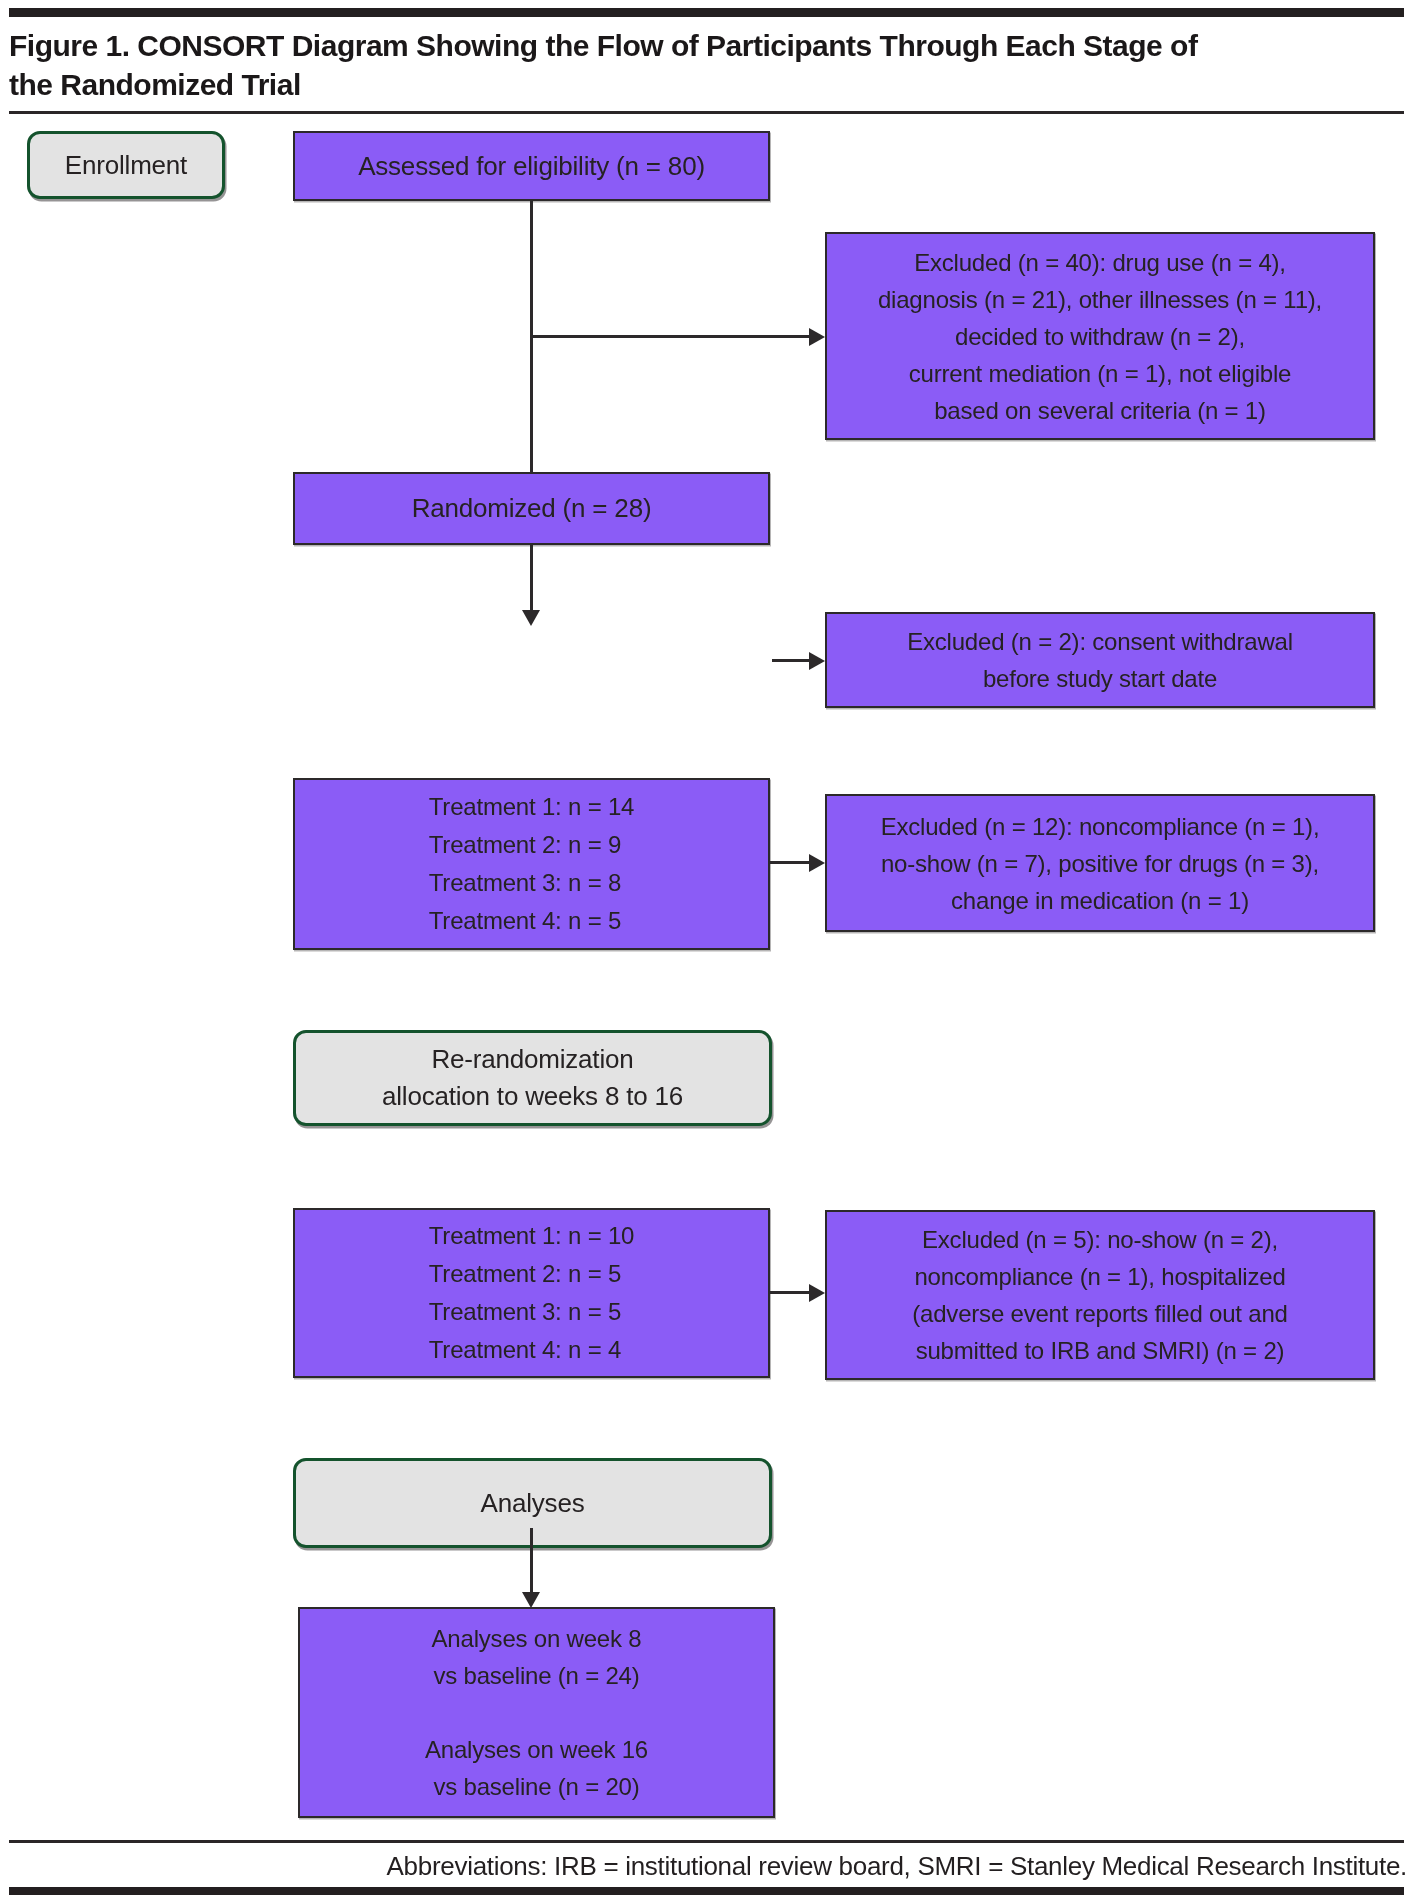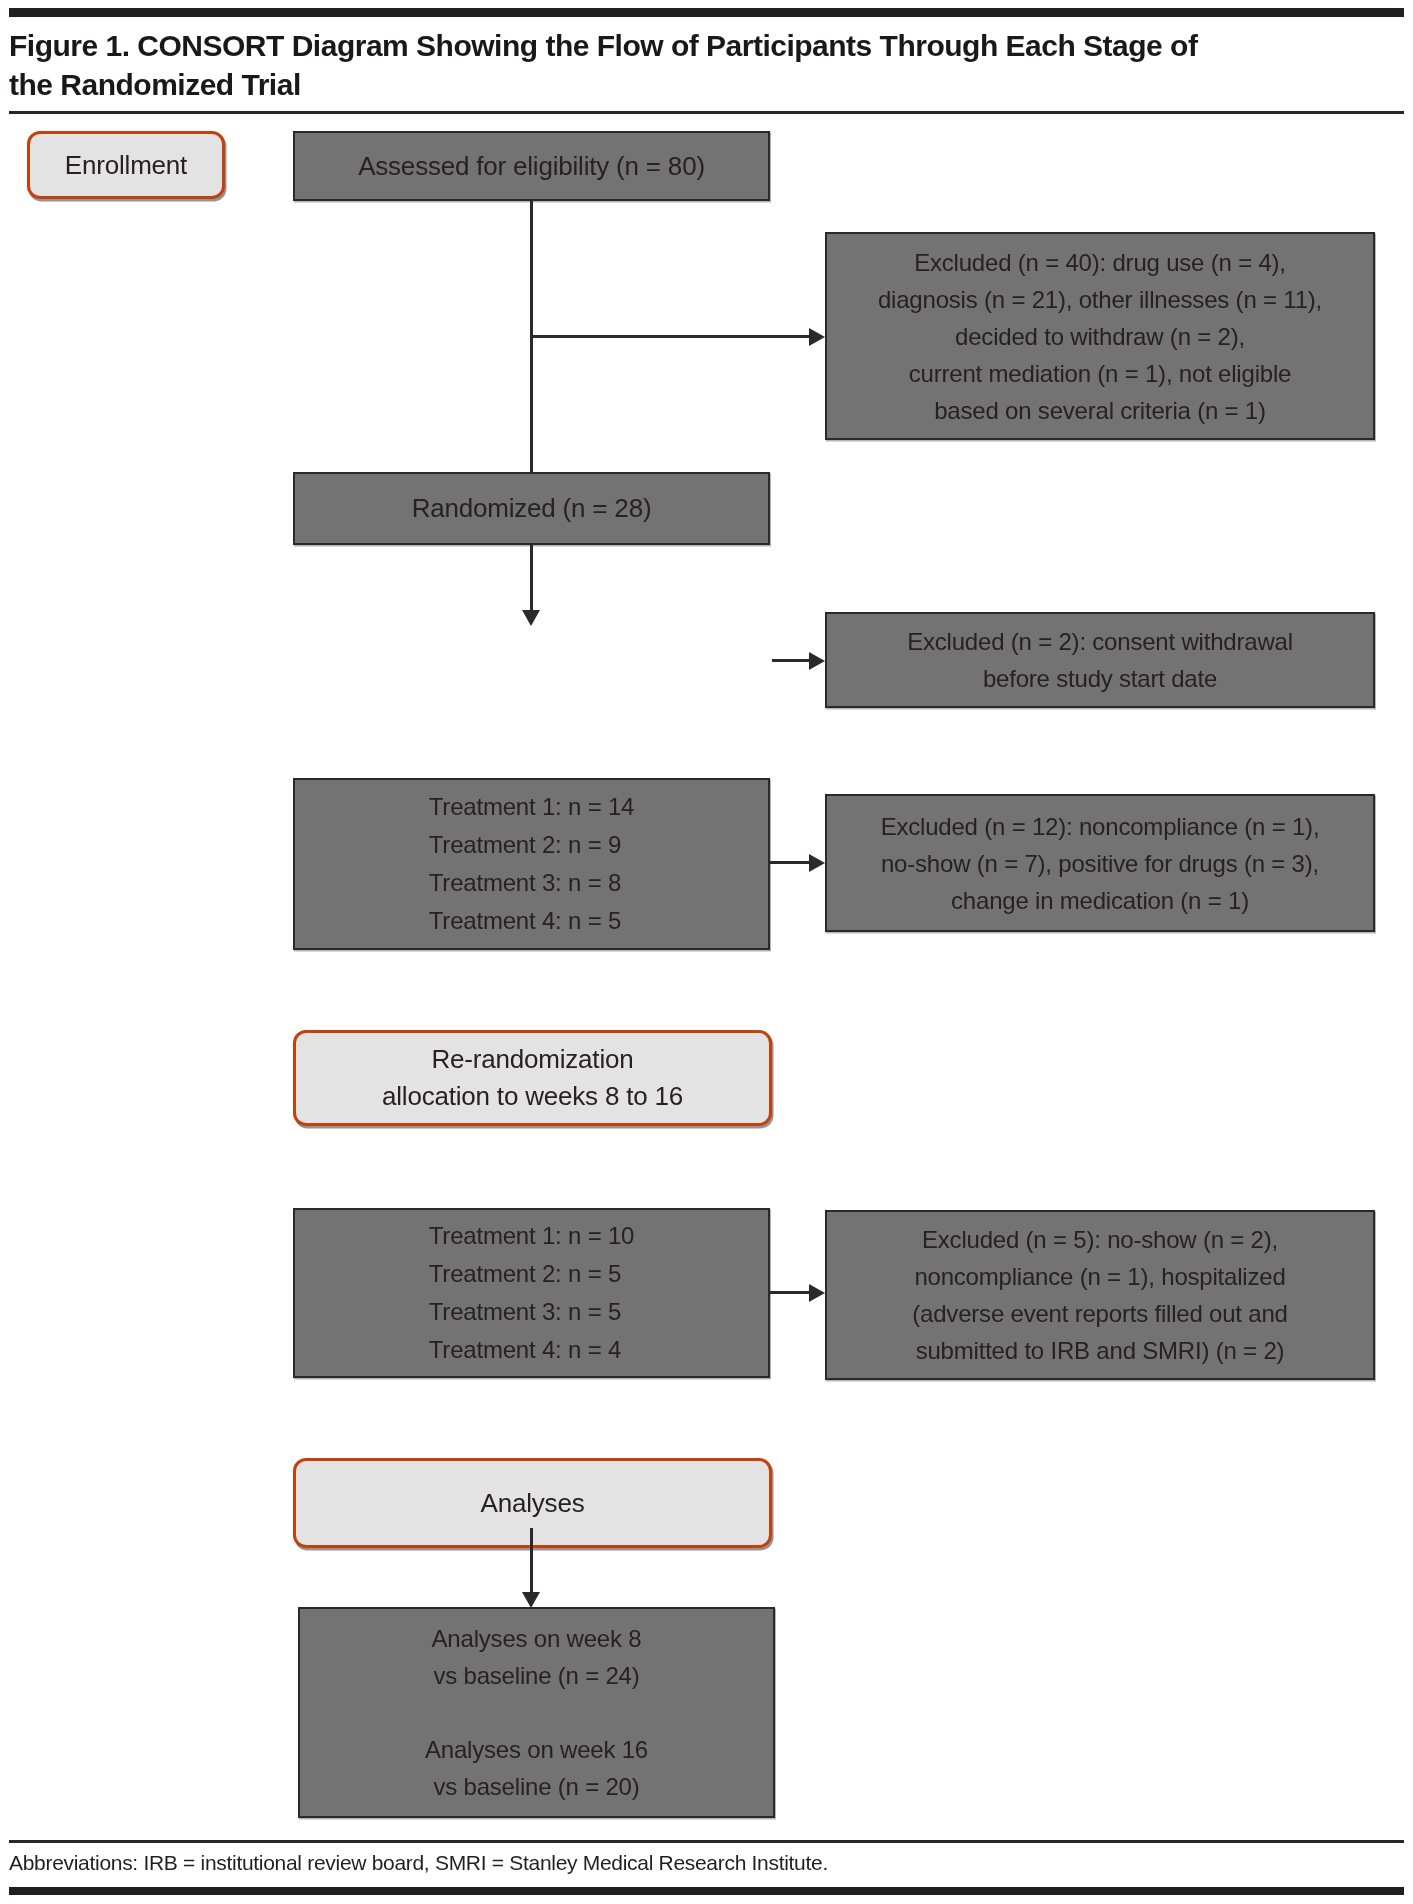"Enrollment" .stage { border: 3px solid #c2410c -> 3px solid #14532d }
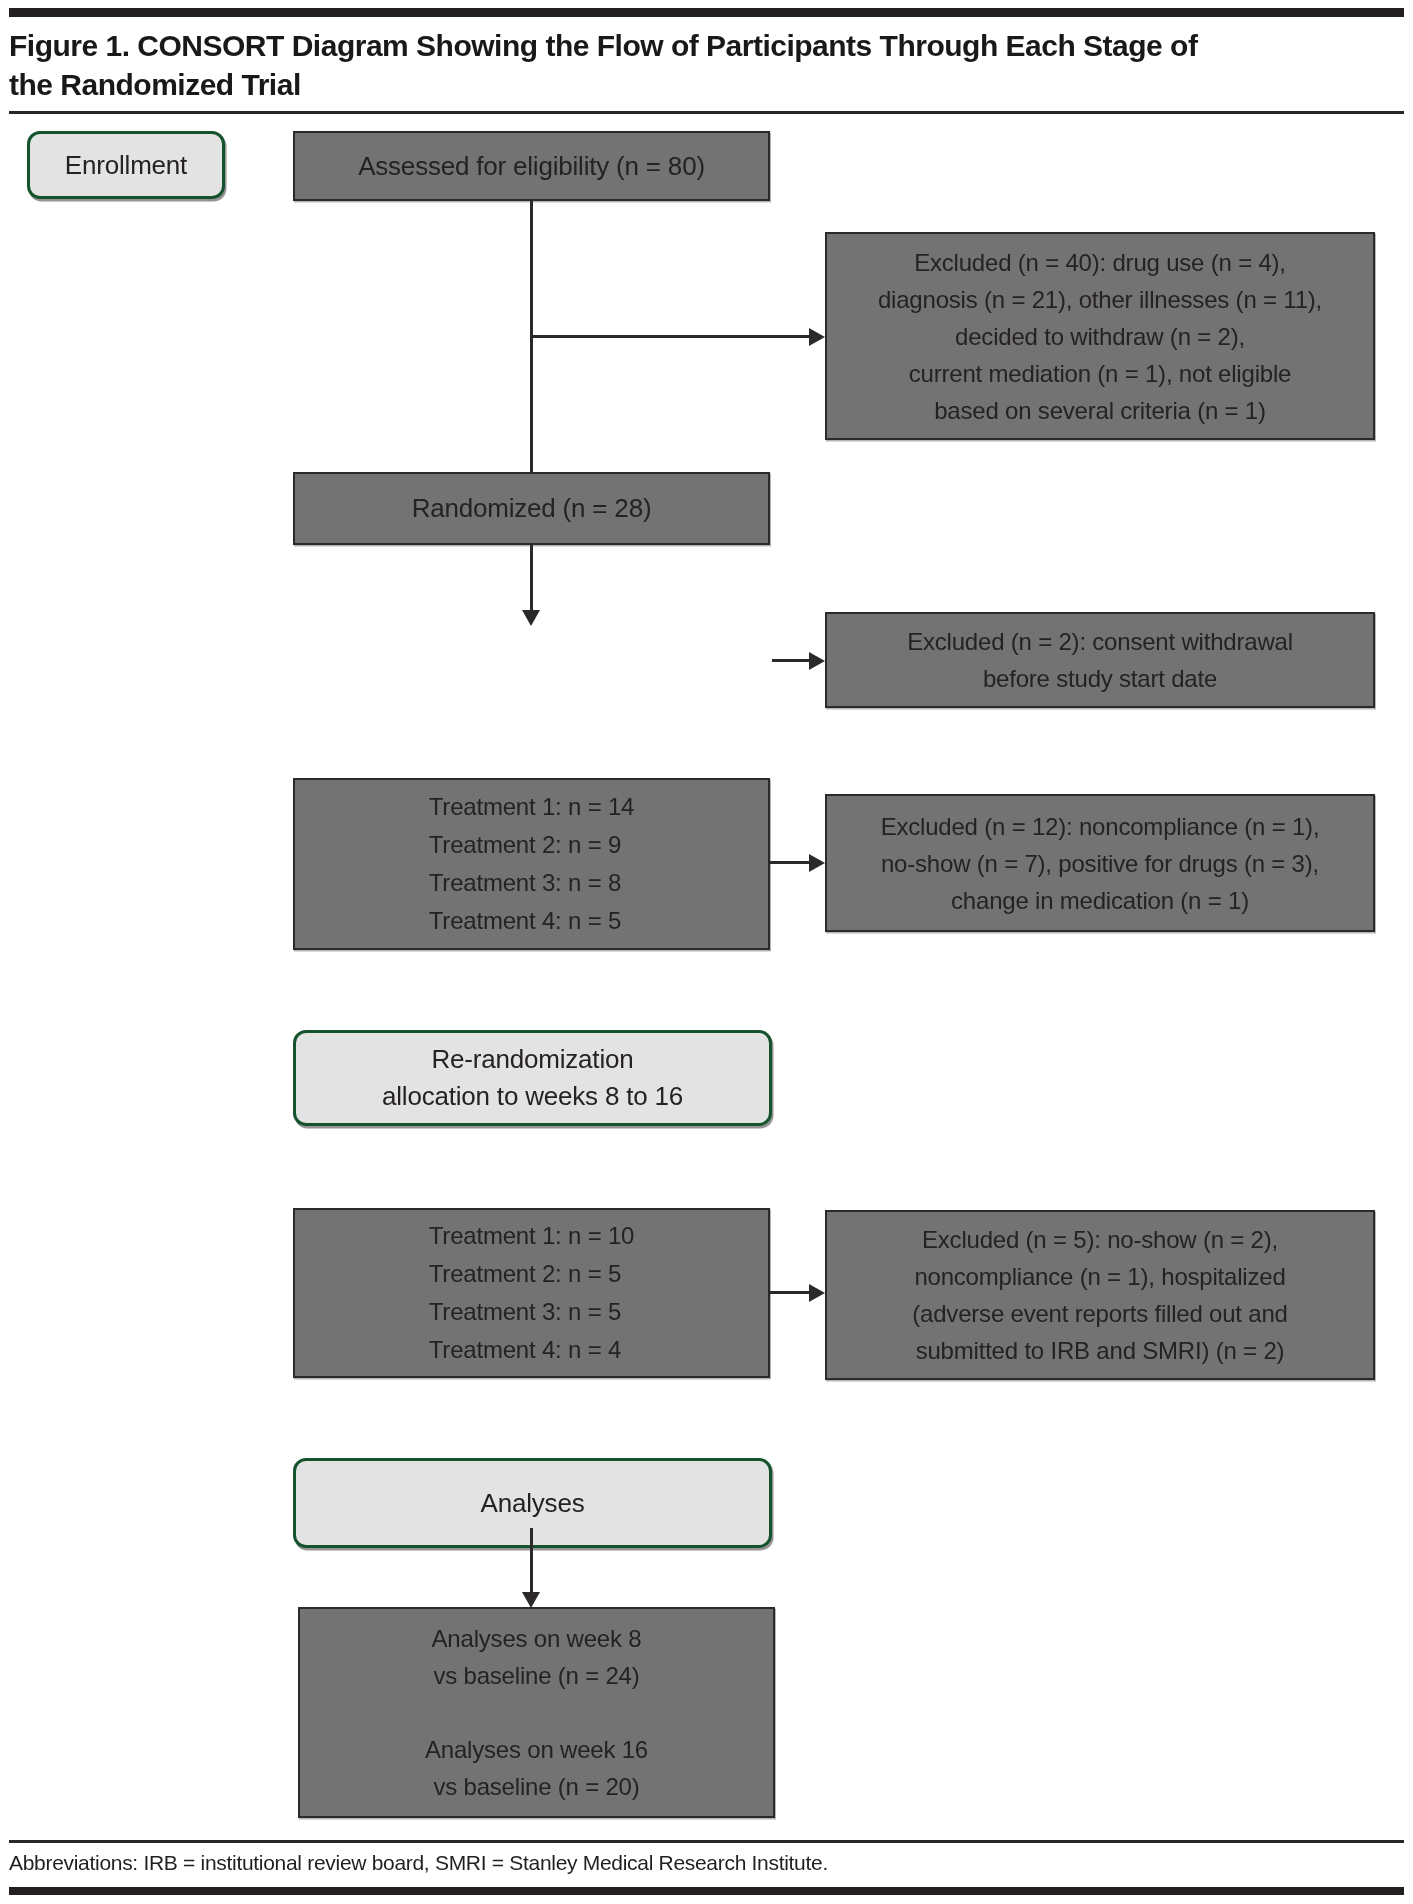"Assessed for eligibility (n =" .box { background: #737373 -> #8b5cf6 }
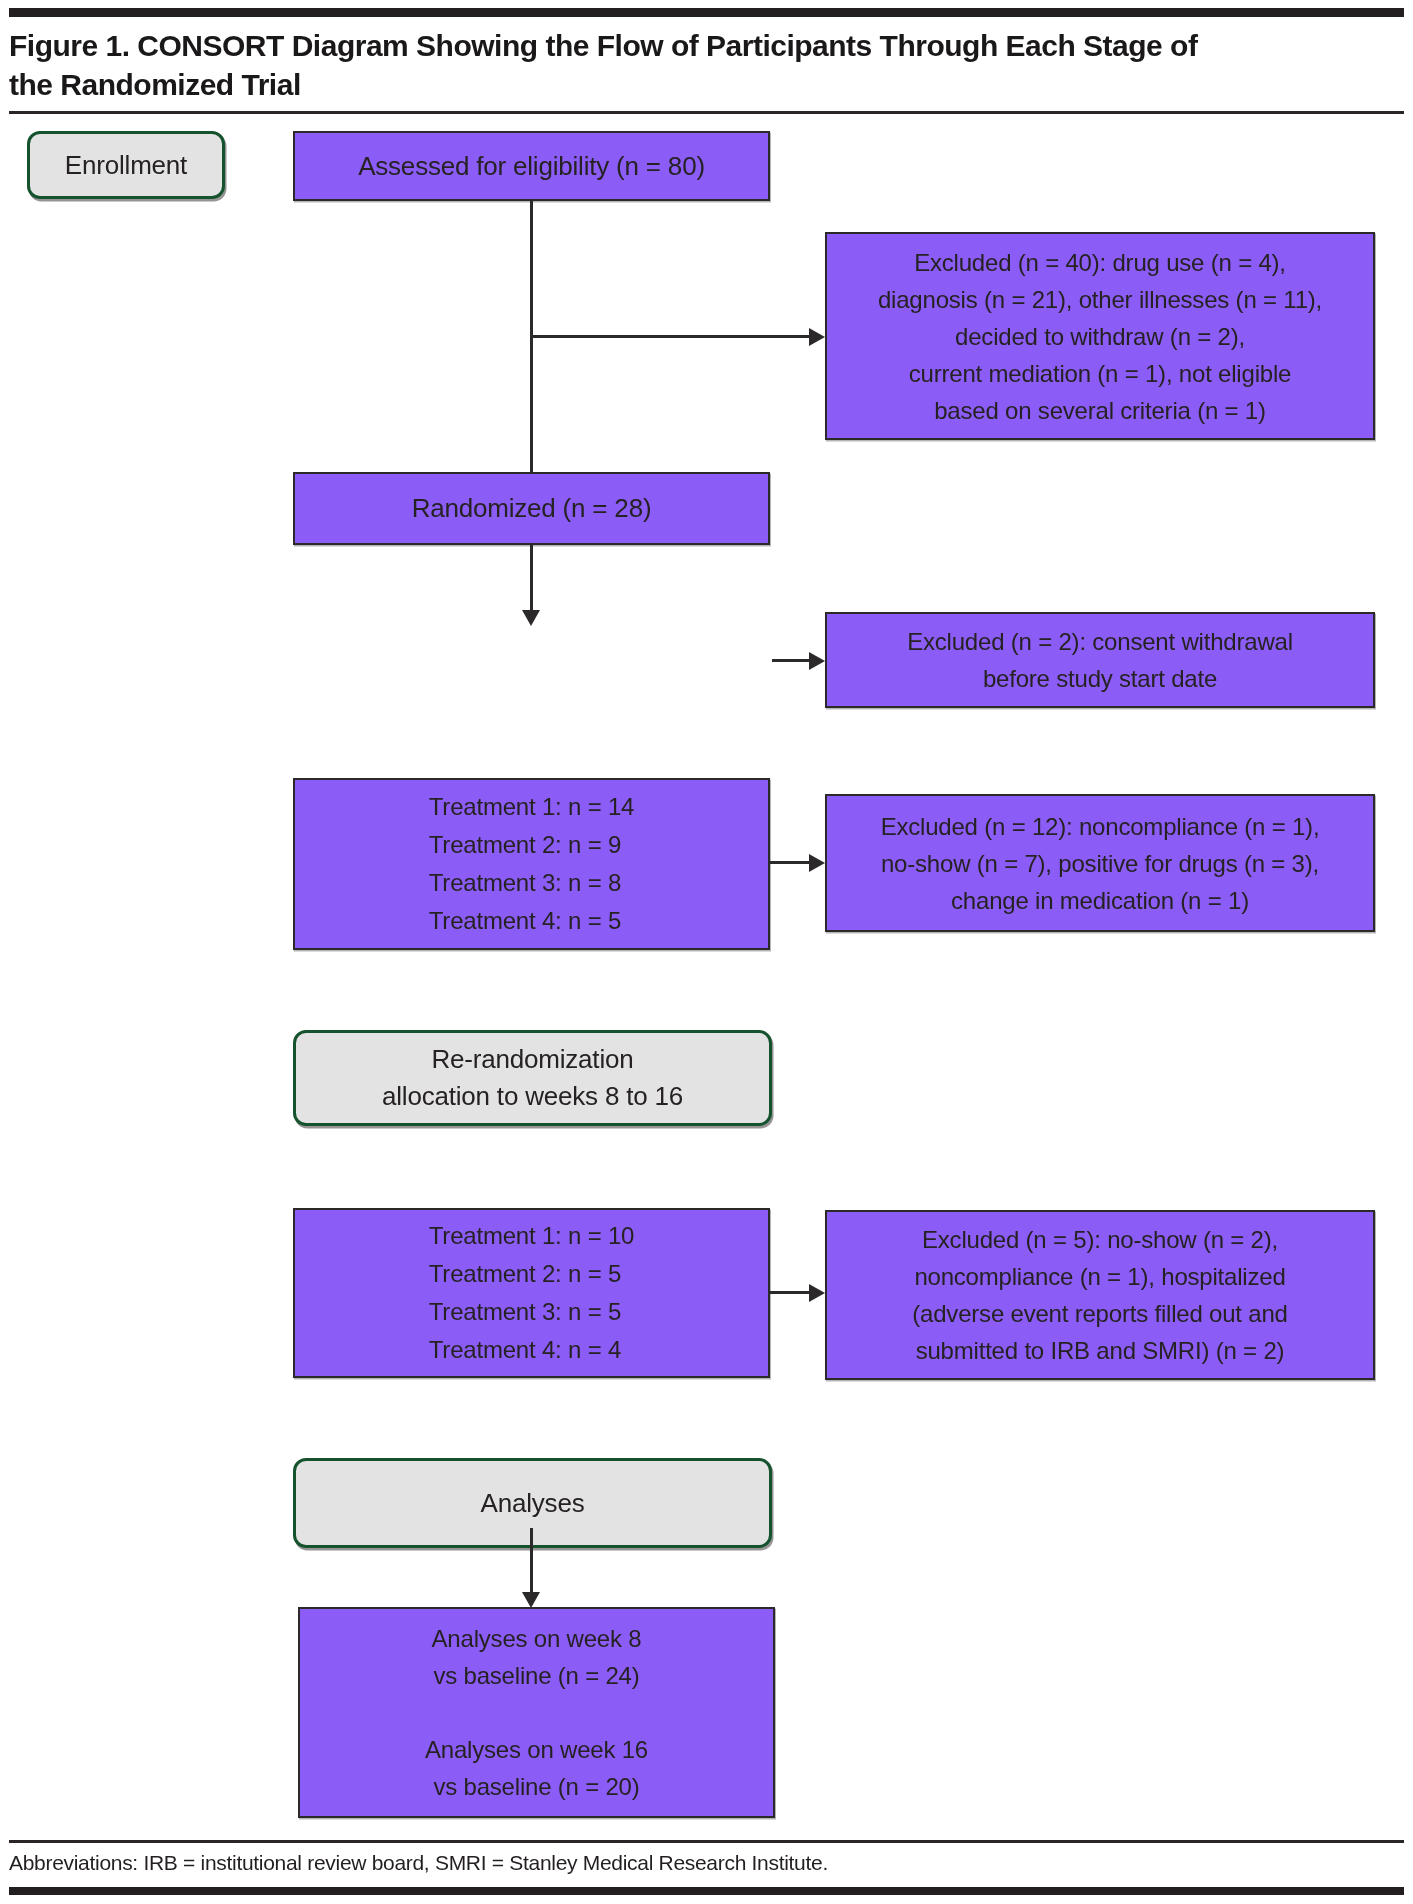"Abbreviations: IRB = institutional" .footer-note { font-size: 21px -> 26px; text-align: none -> right }
